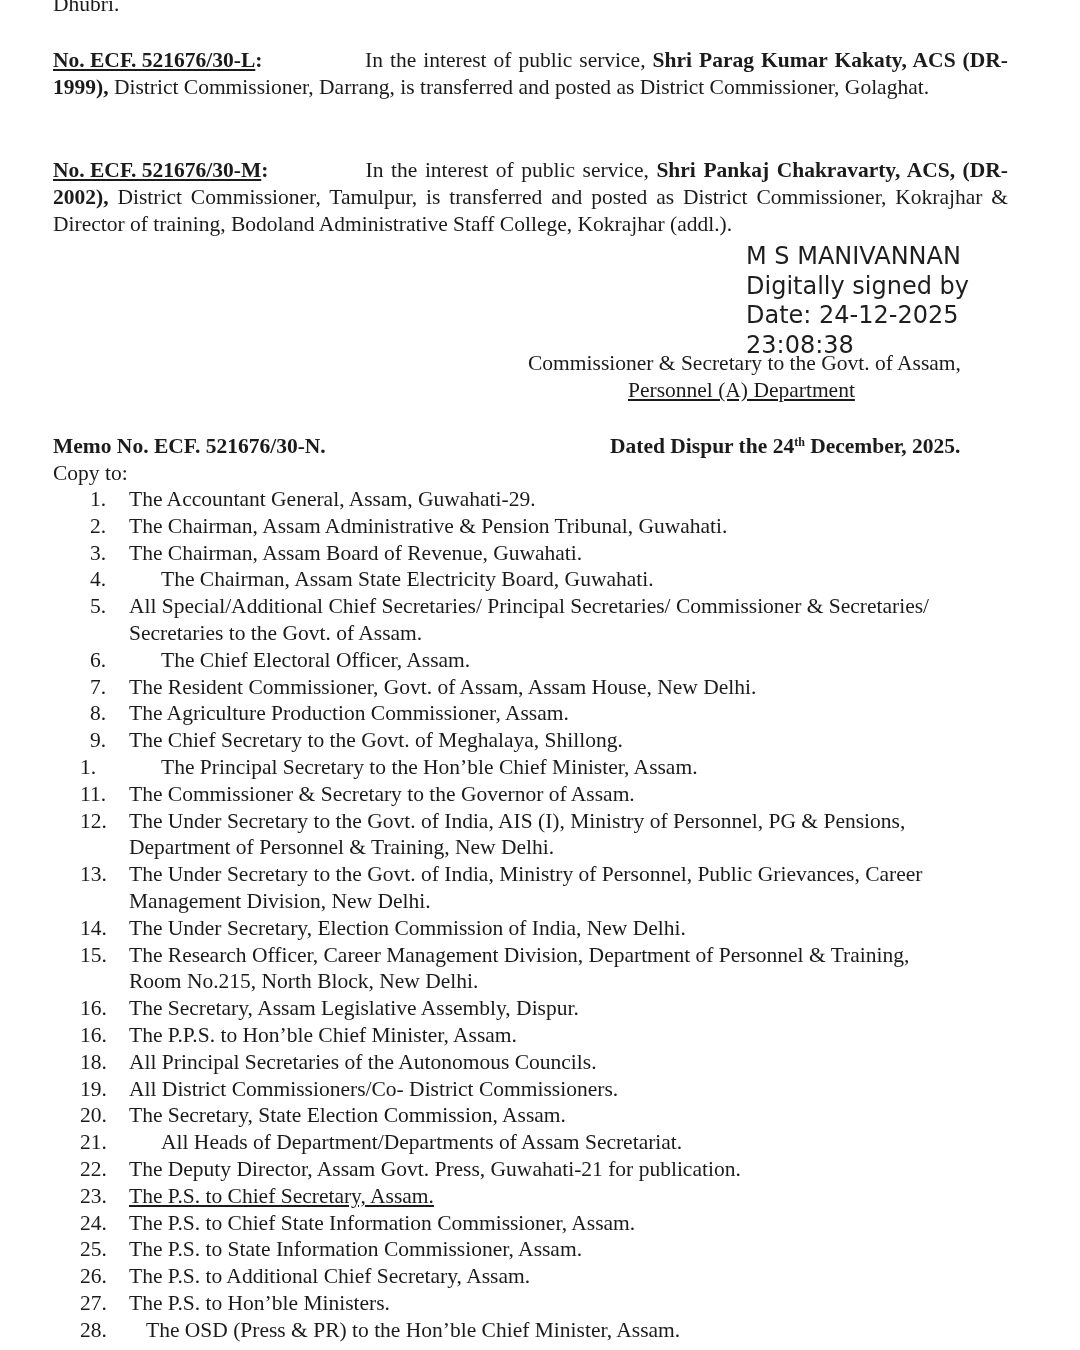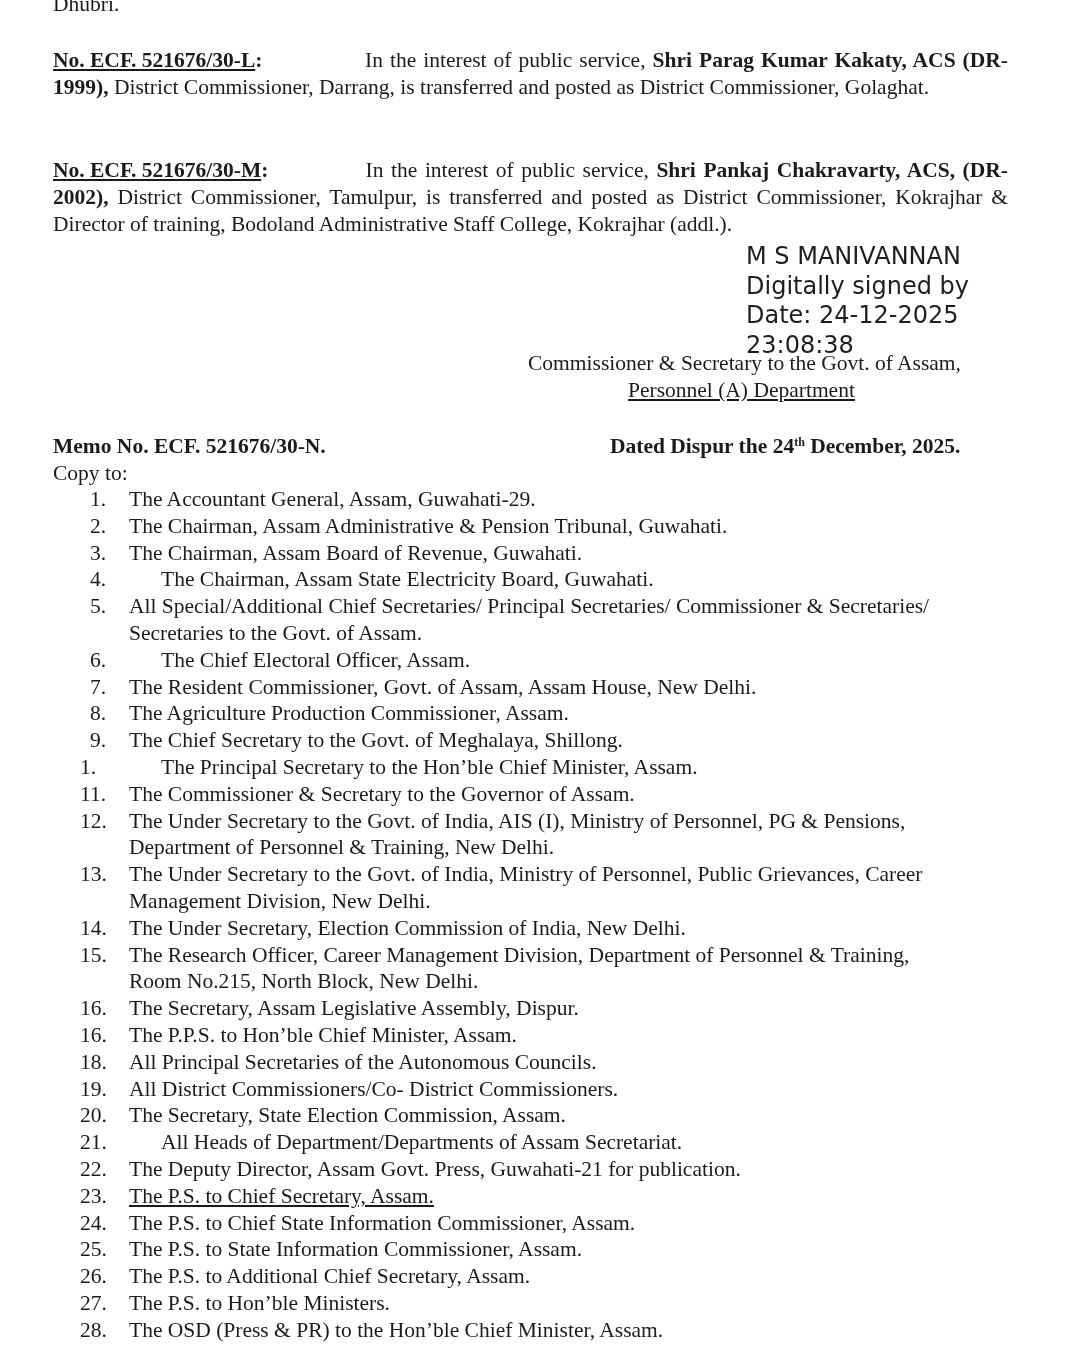"The OSD (Press & PR)" span.txt-item { margin-left: none -> 17px }
